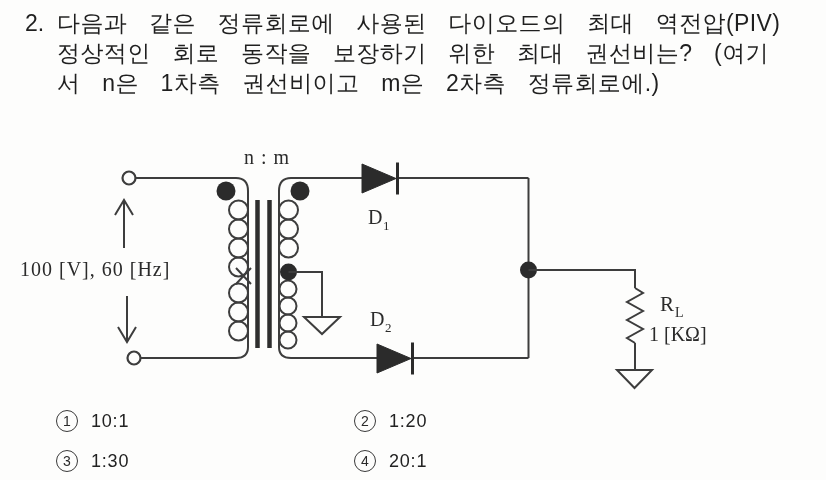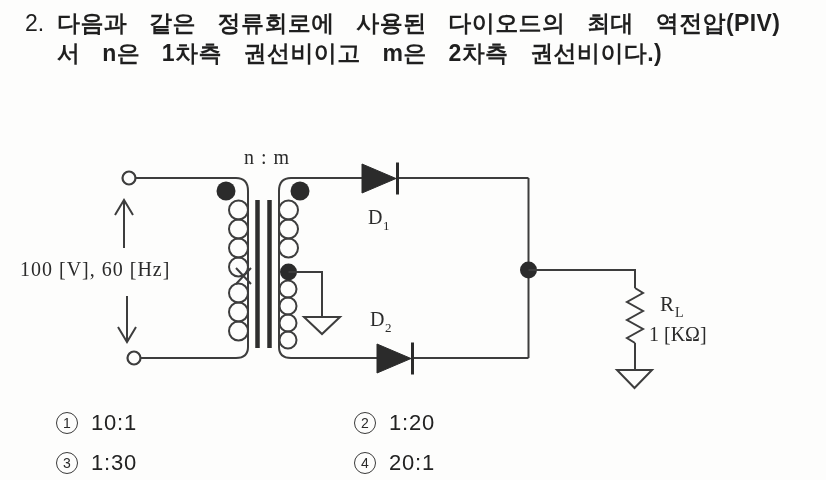"다음과 같은 정류회로에 사용된 다이오드의" .qtext { font-weight: bold -> none }
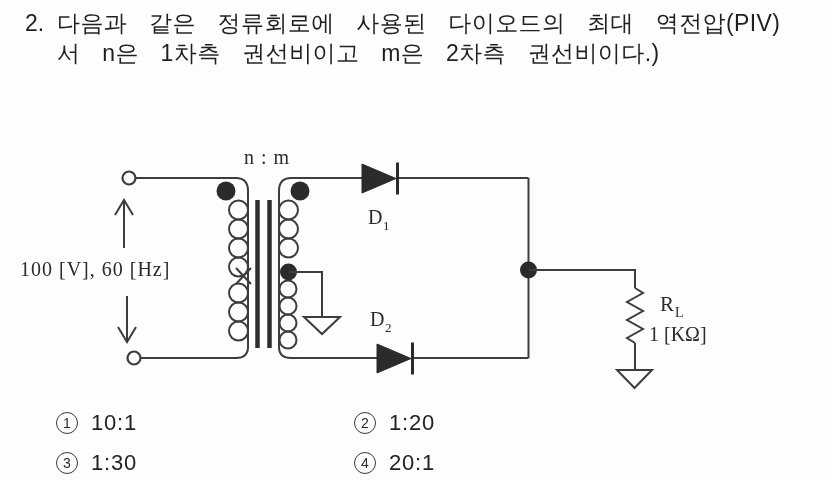"정상적인 회로 동작을 보장하기 위한" div.qline { html: none -> <div>정상적인 회로 동작을 보장하기 위한 최대 권선비는? (여기</div> }
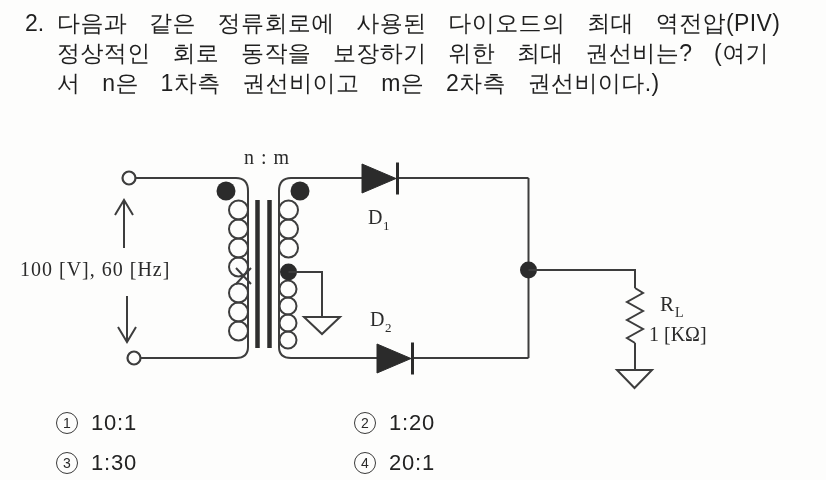"서 n은 1차측 권선비이고 m은" div.qline { text: 권선비이다 -> 정류회로에 }
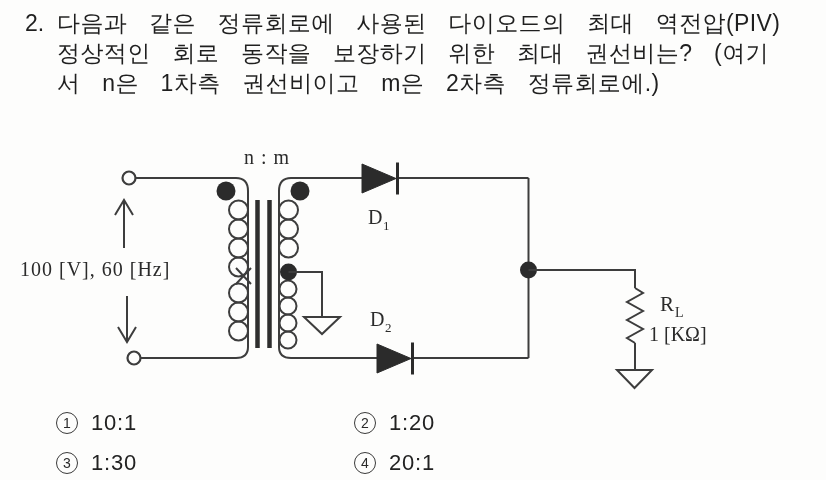"10:1" .opt-label { font-size: 22px -> 18px }
